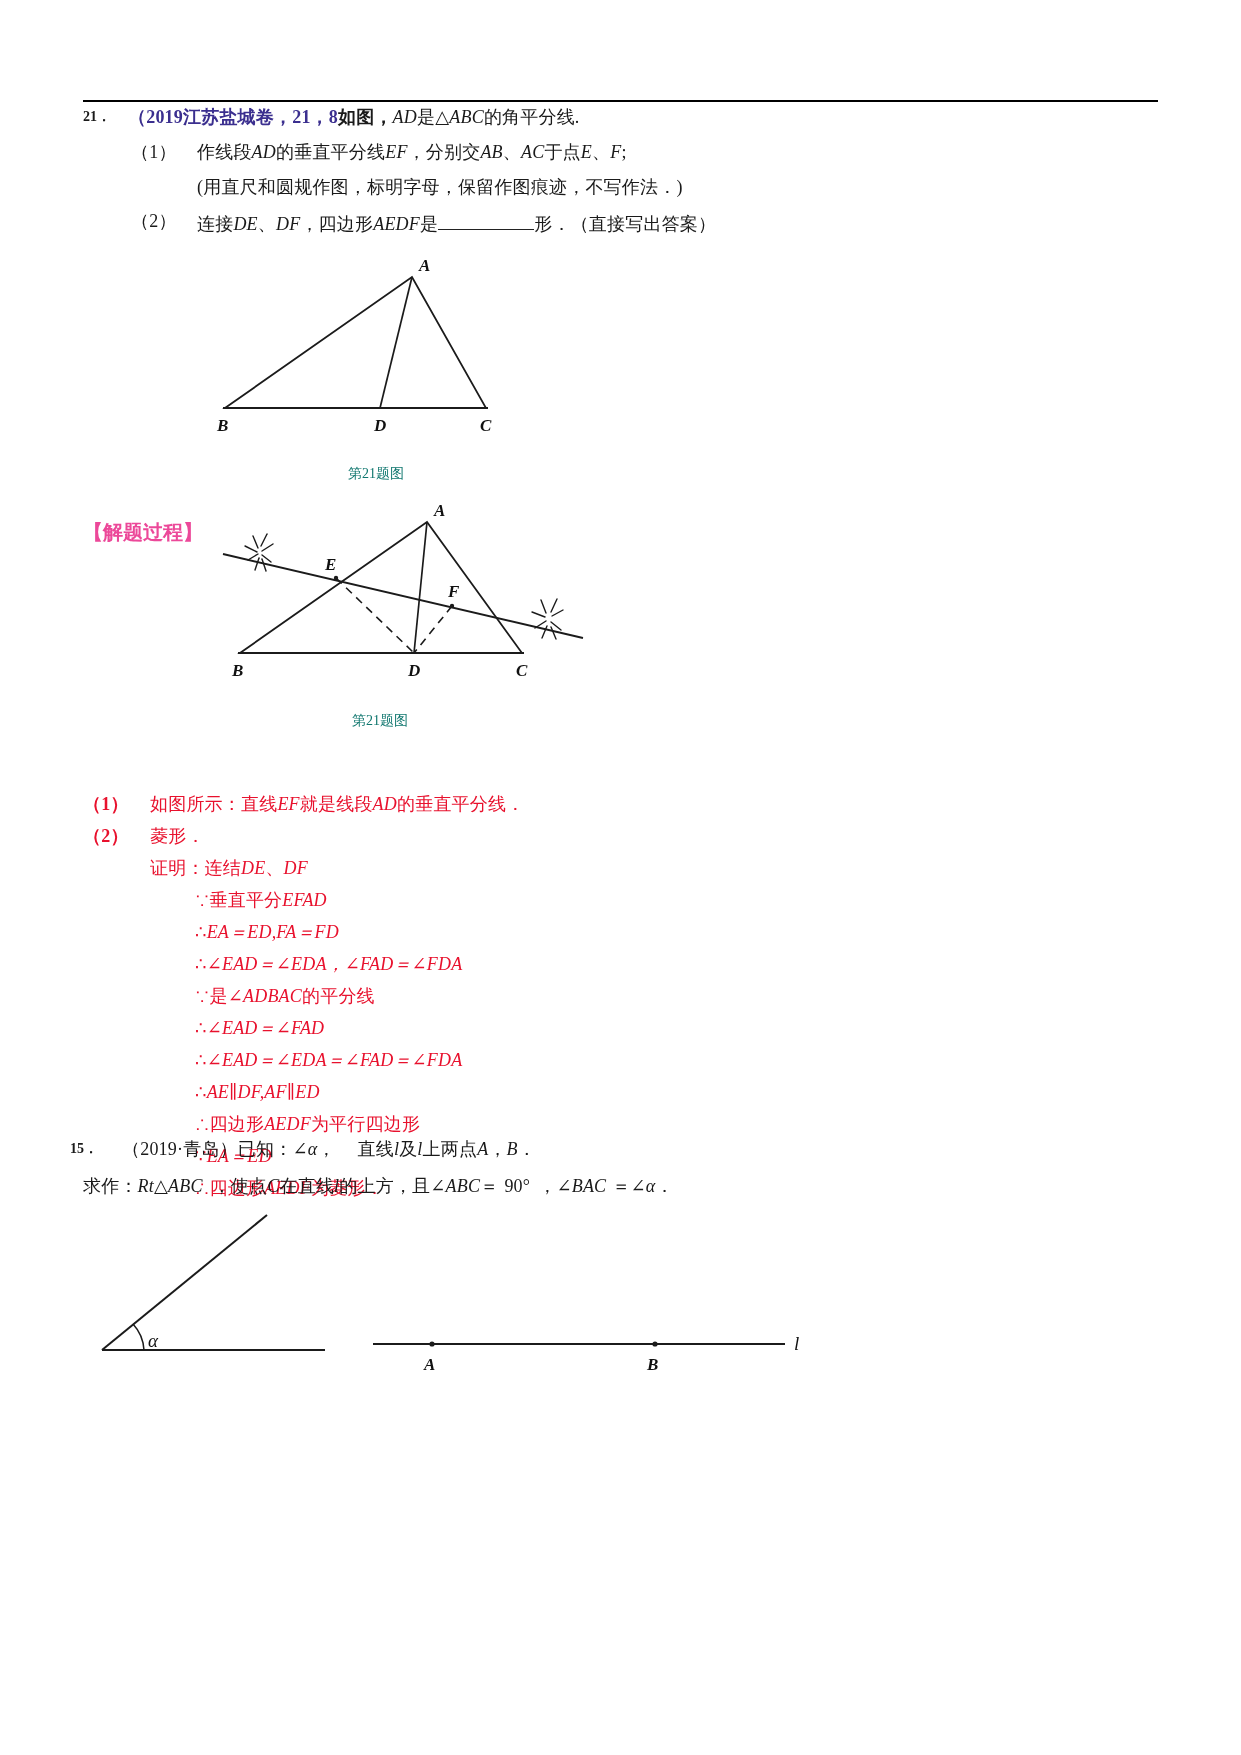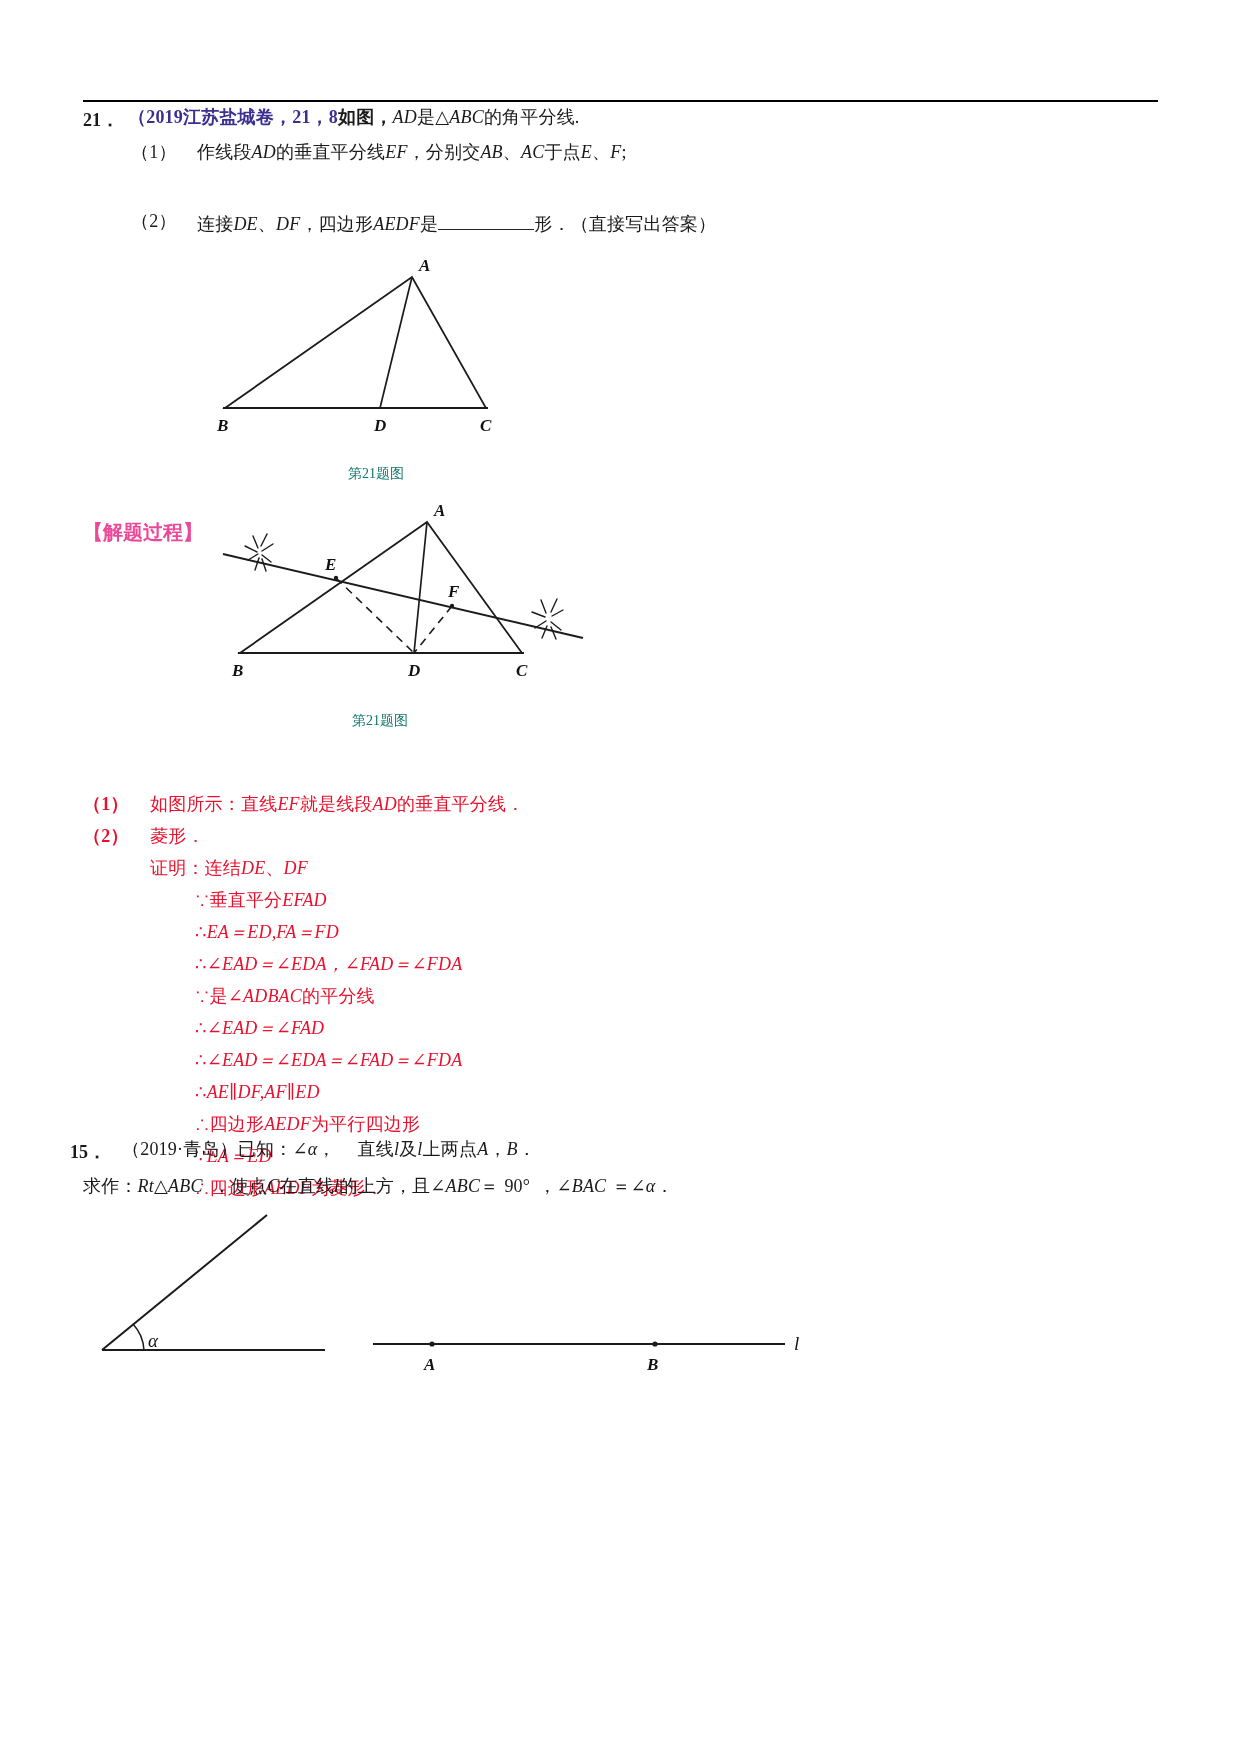"21．" .qnum { font-size: 18px -> 14px }
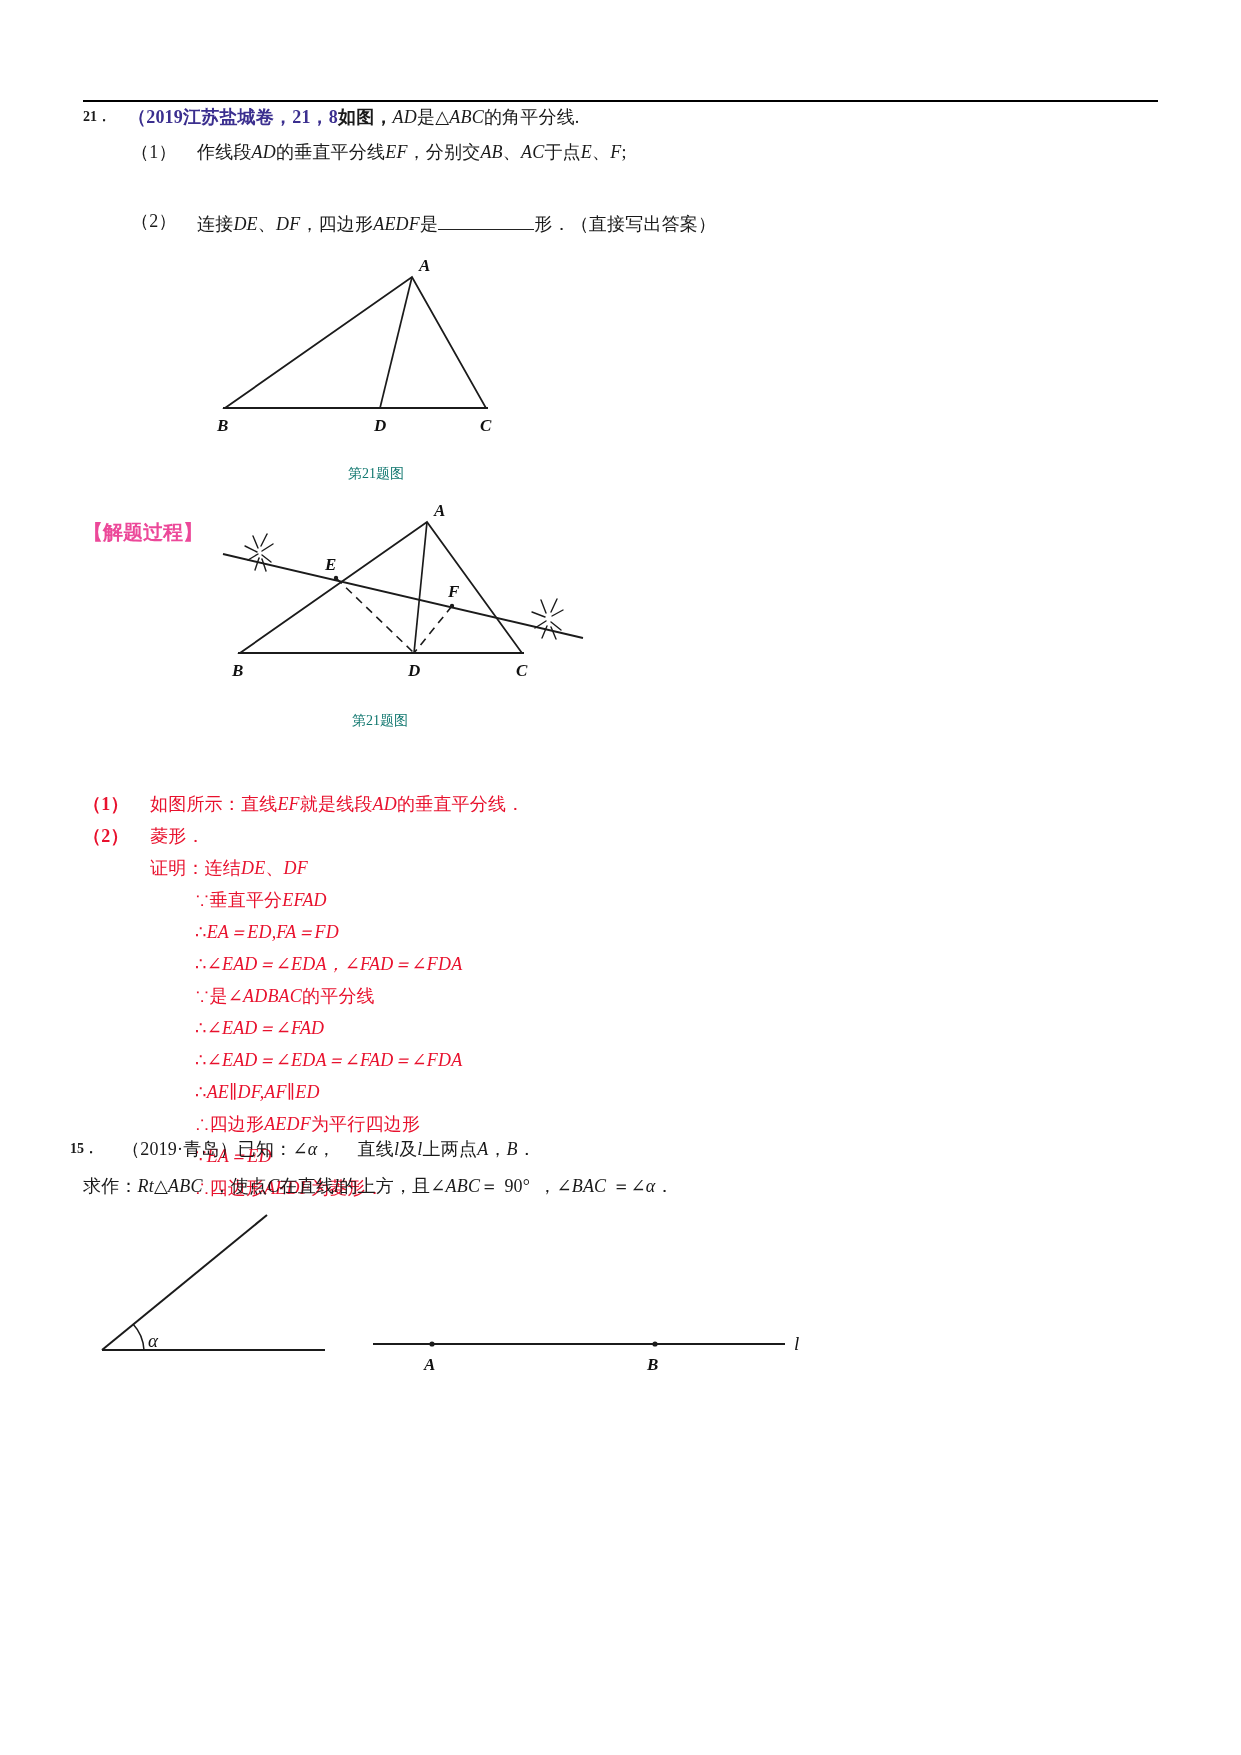"(用直尺和圆规作图，标明字母，保留作图痕迹，不写作法．)" div.tline { html: none -> <div>(用直尺和圆规作图，标明字母，保留作图痕迹，不写作法．)</div> }
